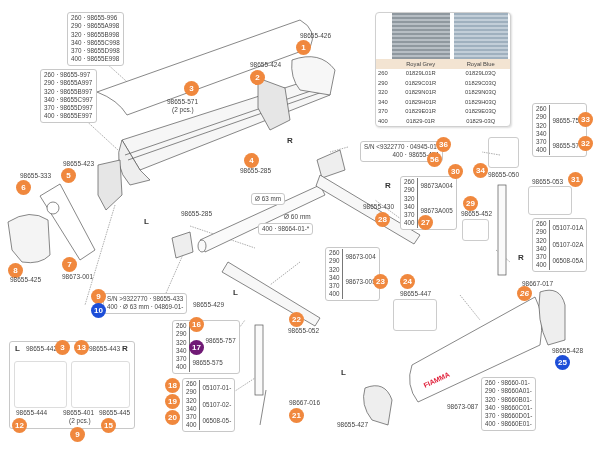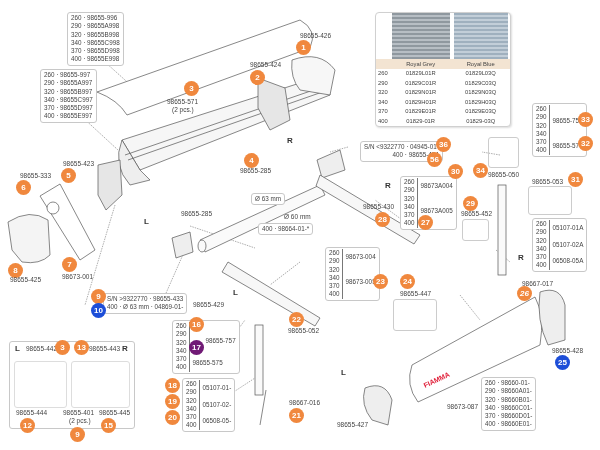"12" div.badge { left: 20px -> 12px }
